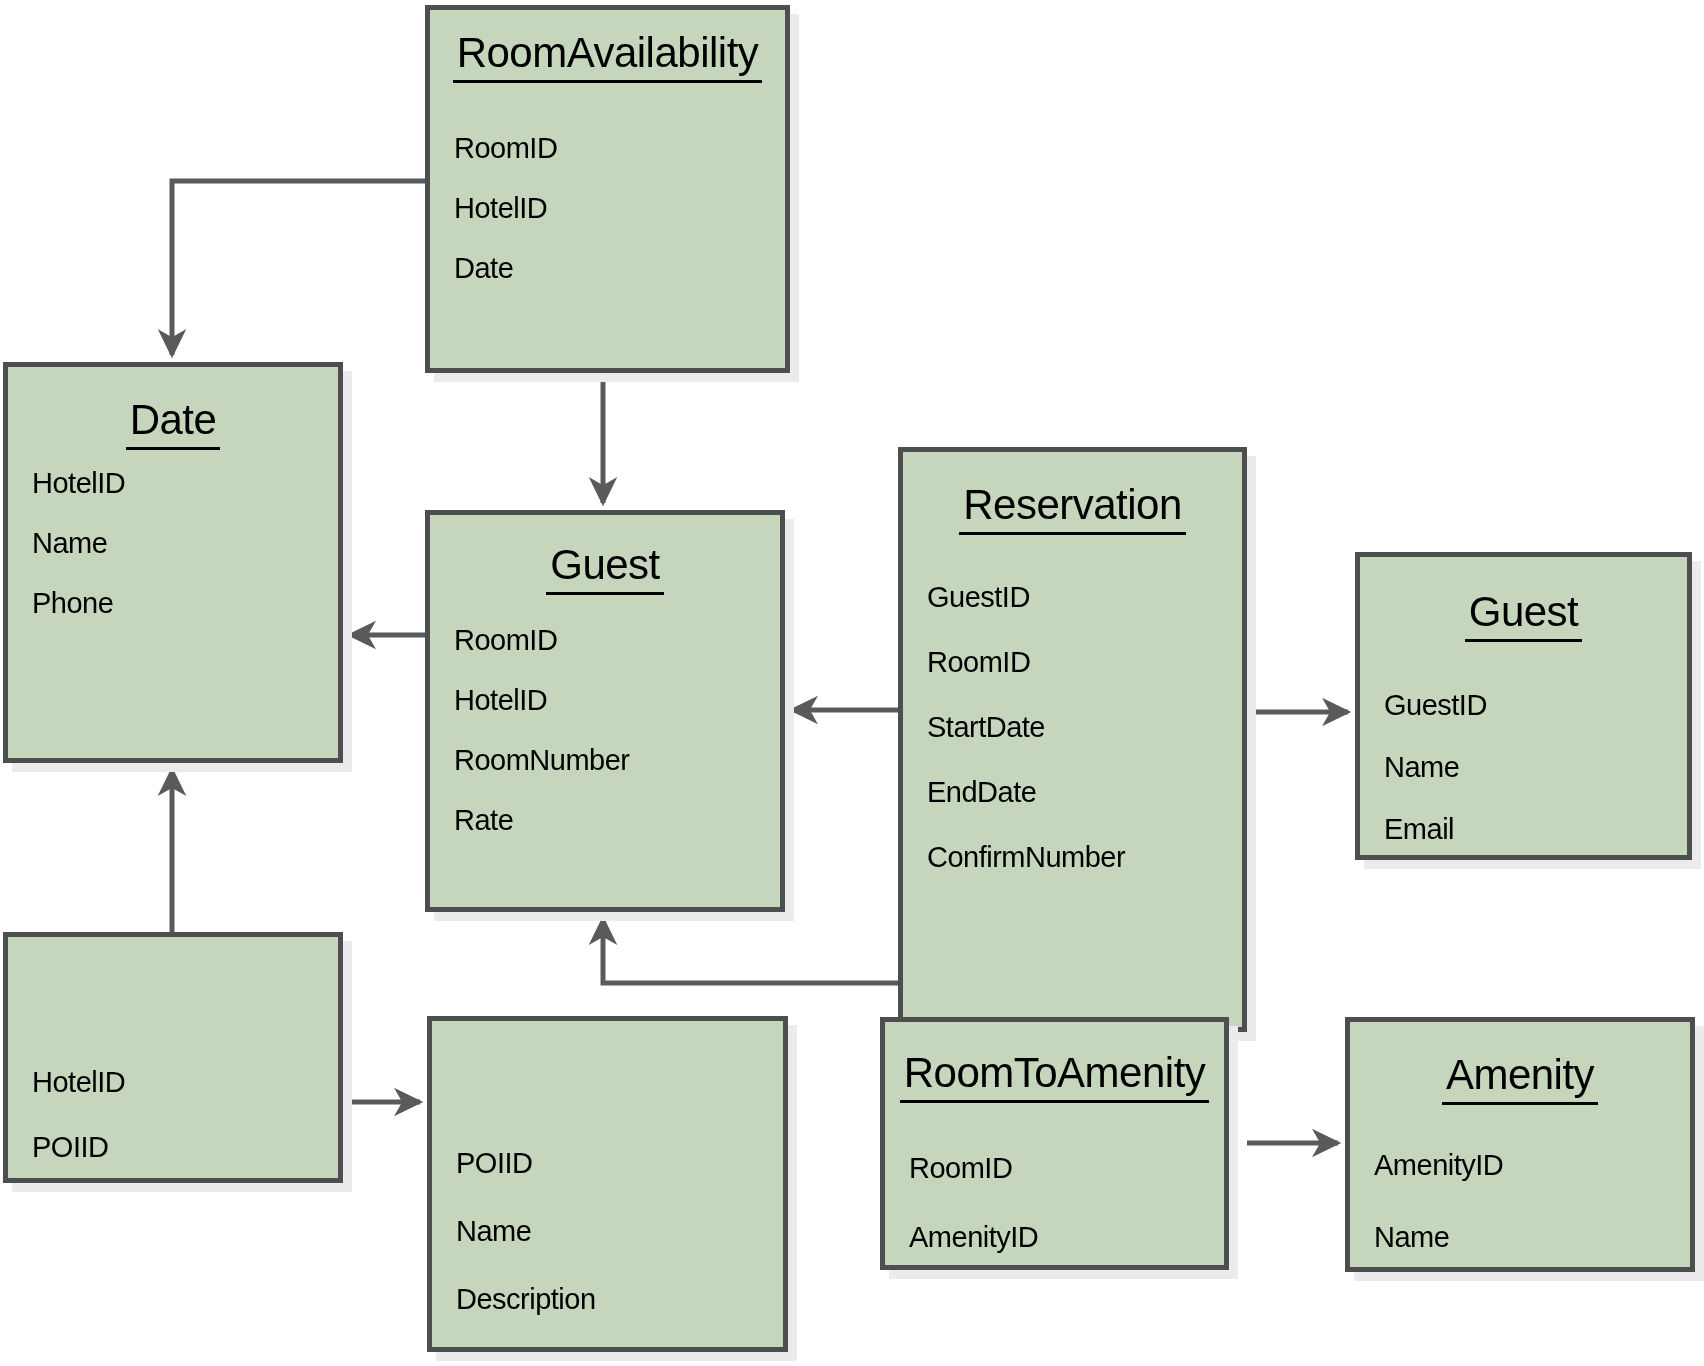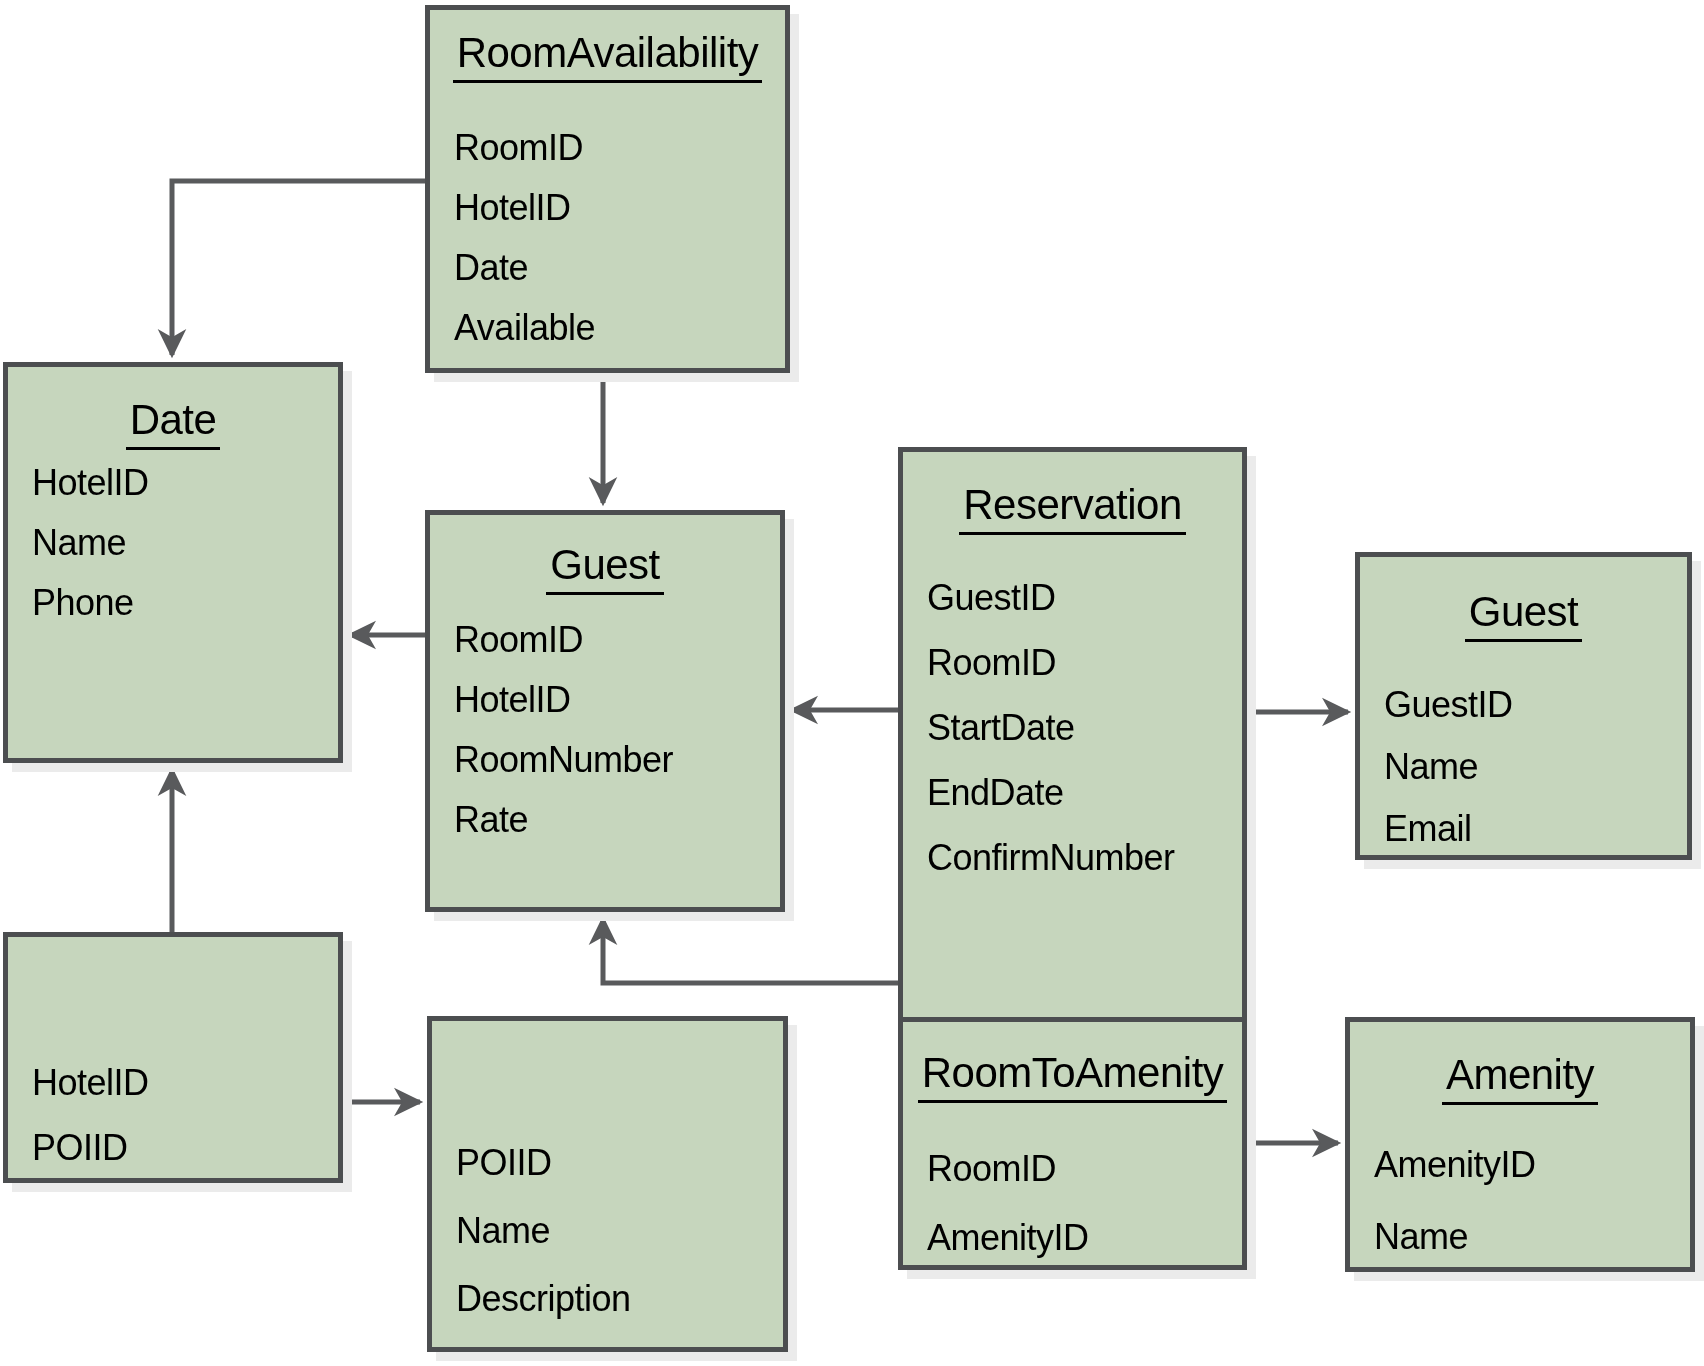"RoomID" .entity .field { font-size: 36px -> 29px }
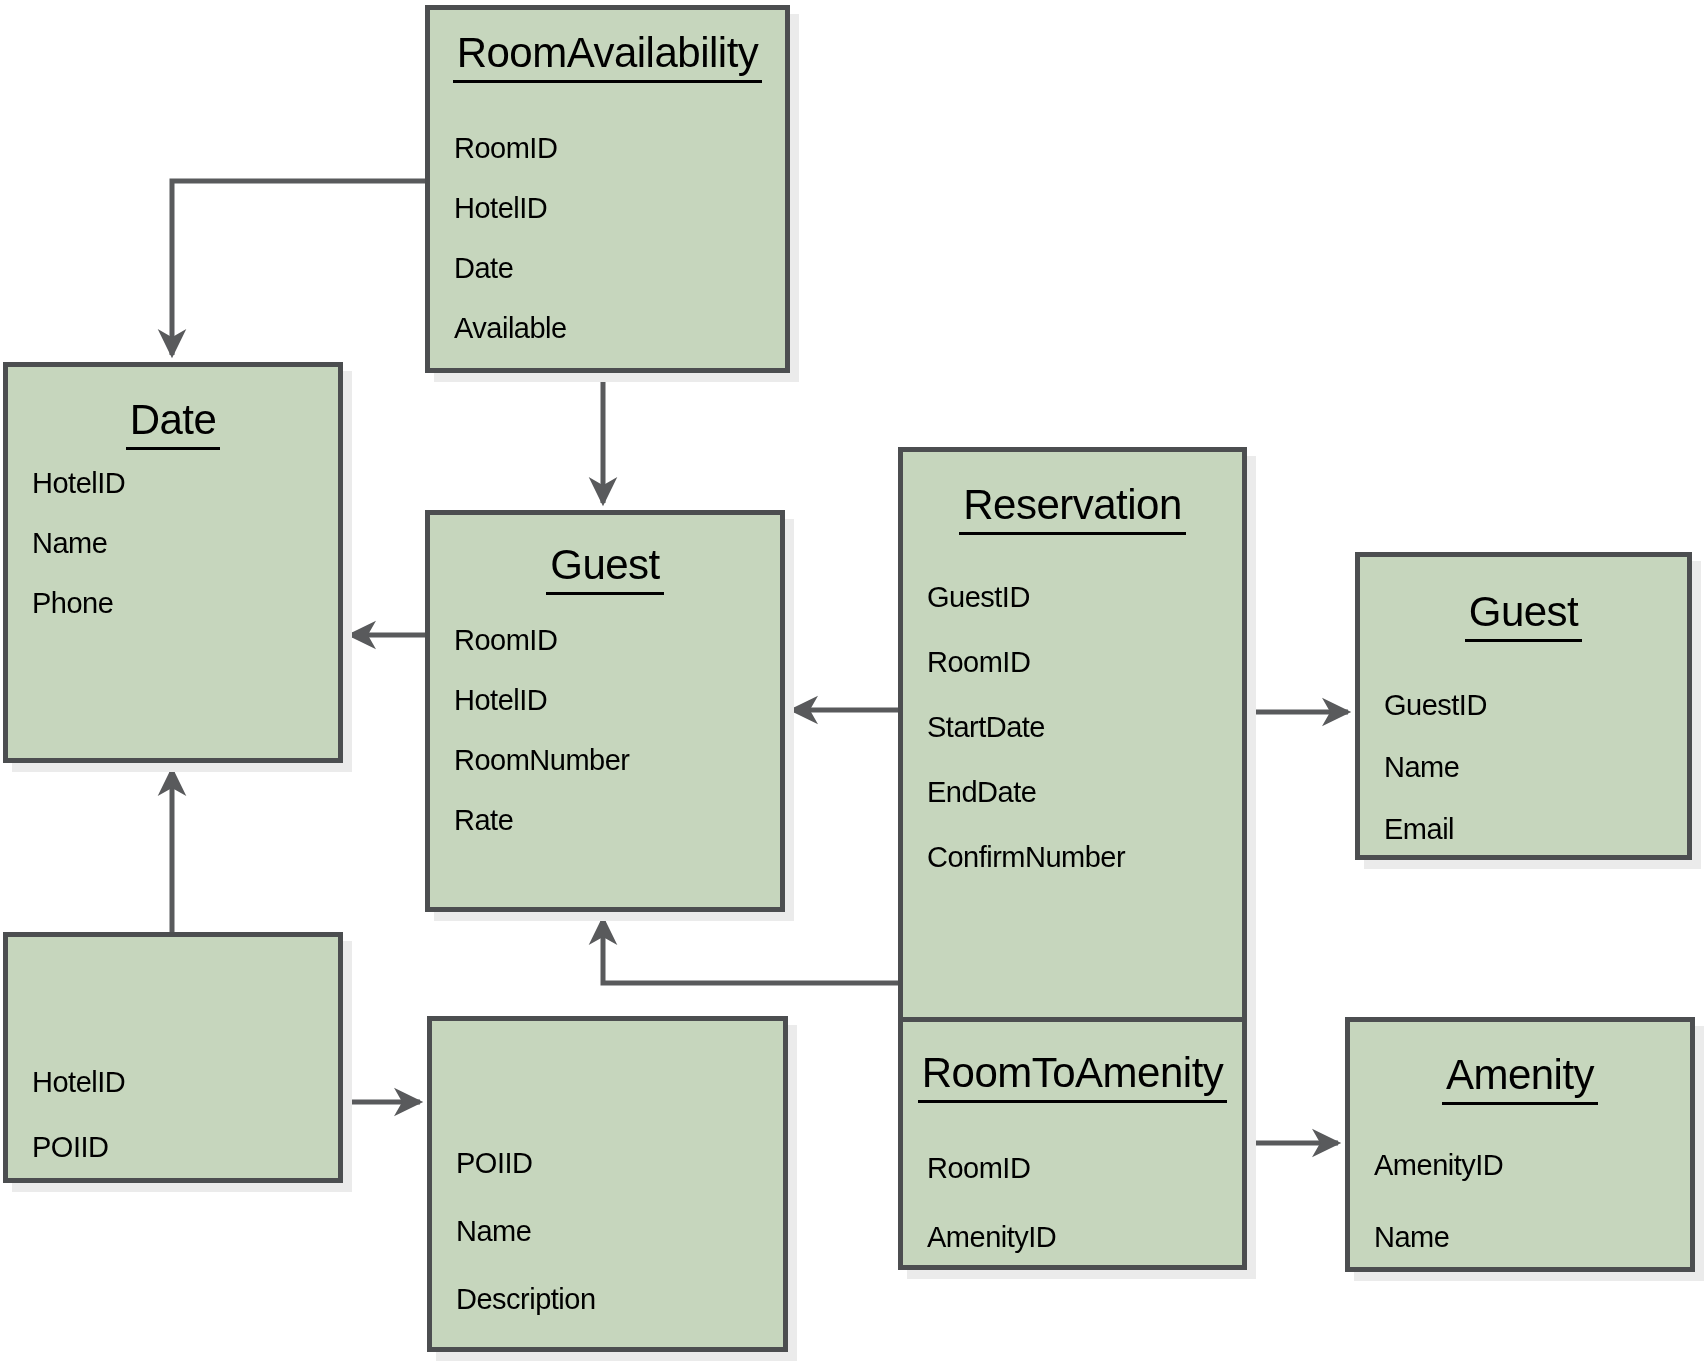"Available" div.field { html: <div>Available</div> -> none }
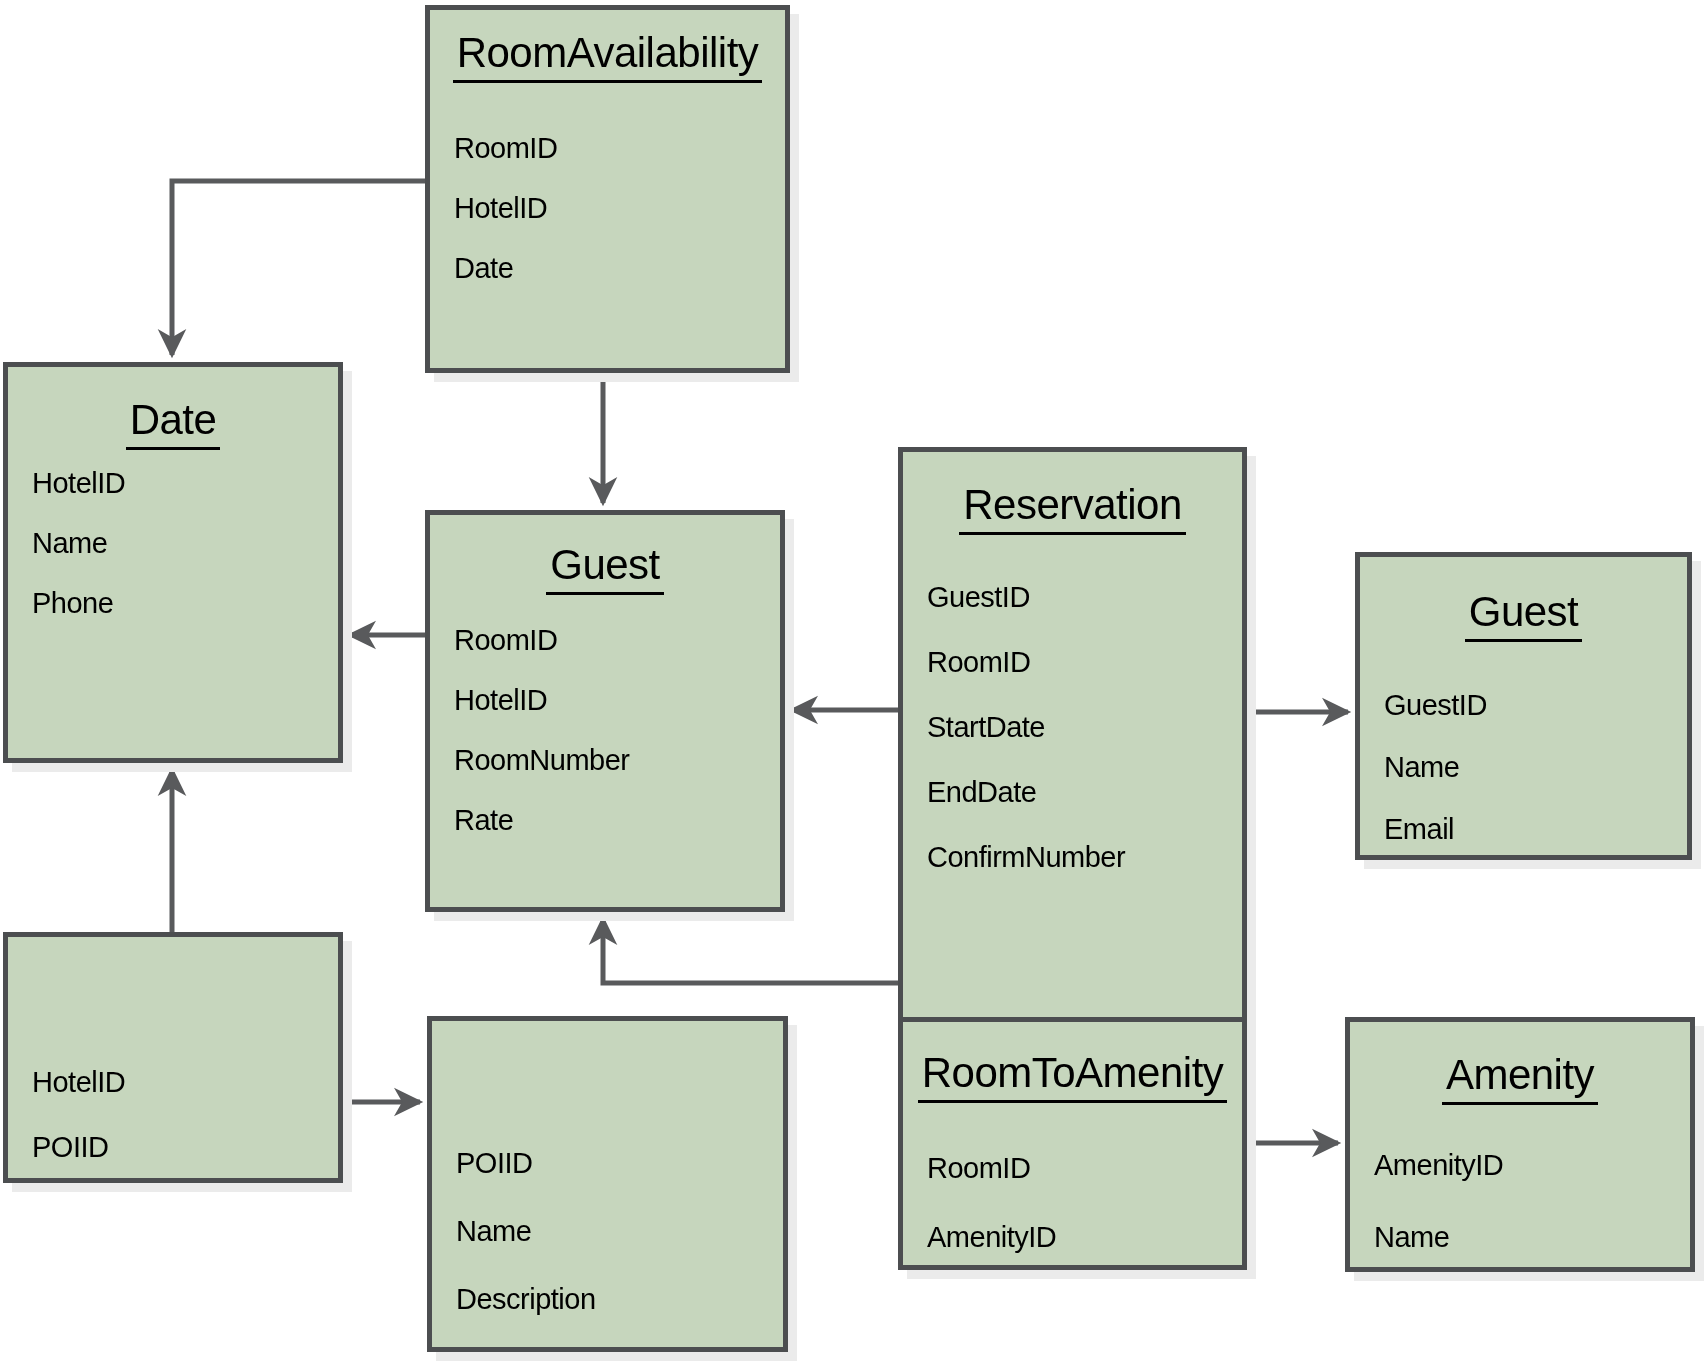"RoomToAmenity" div.entity { left: 898px -> 880px }
